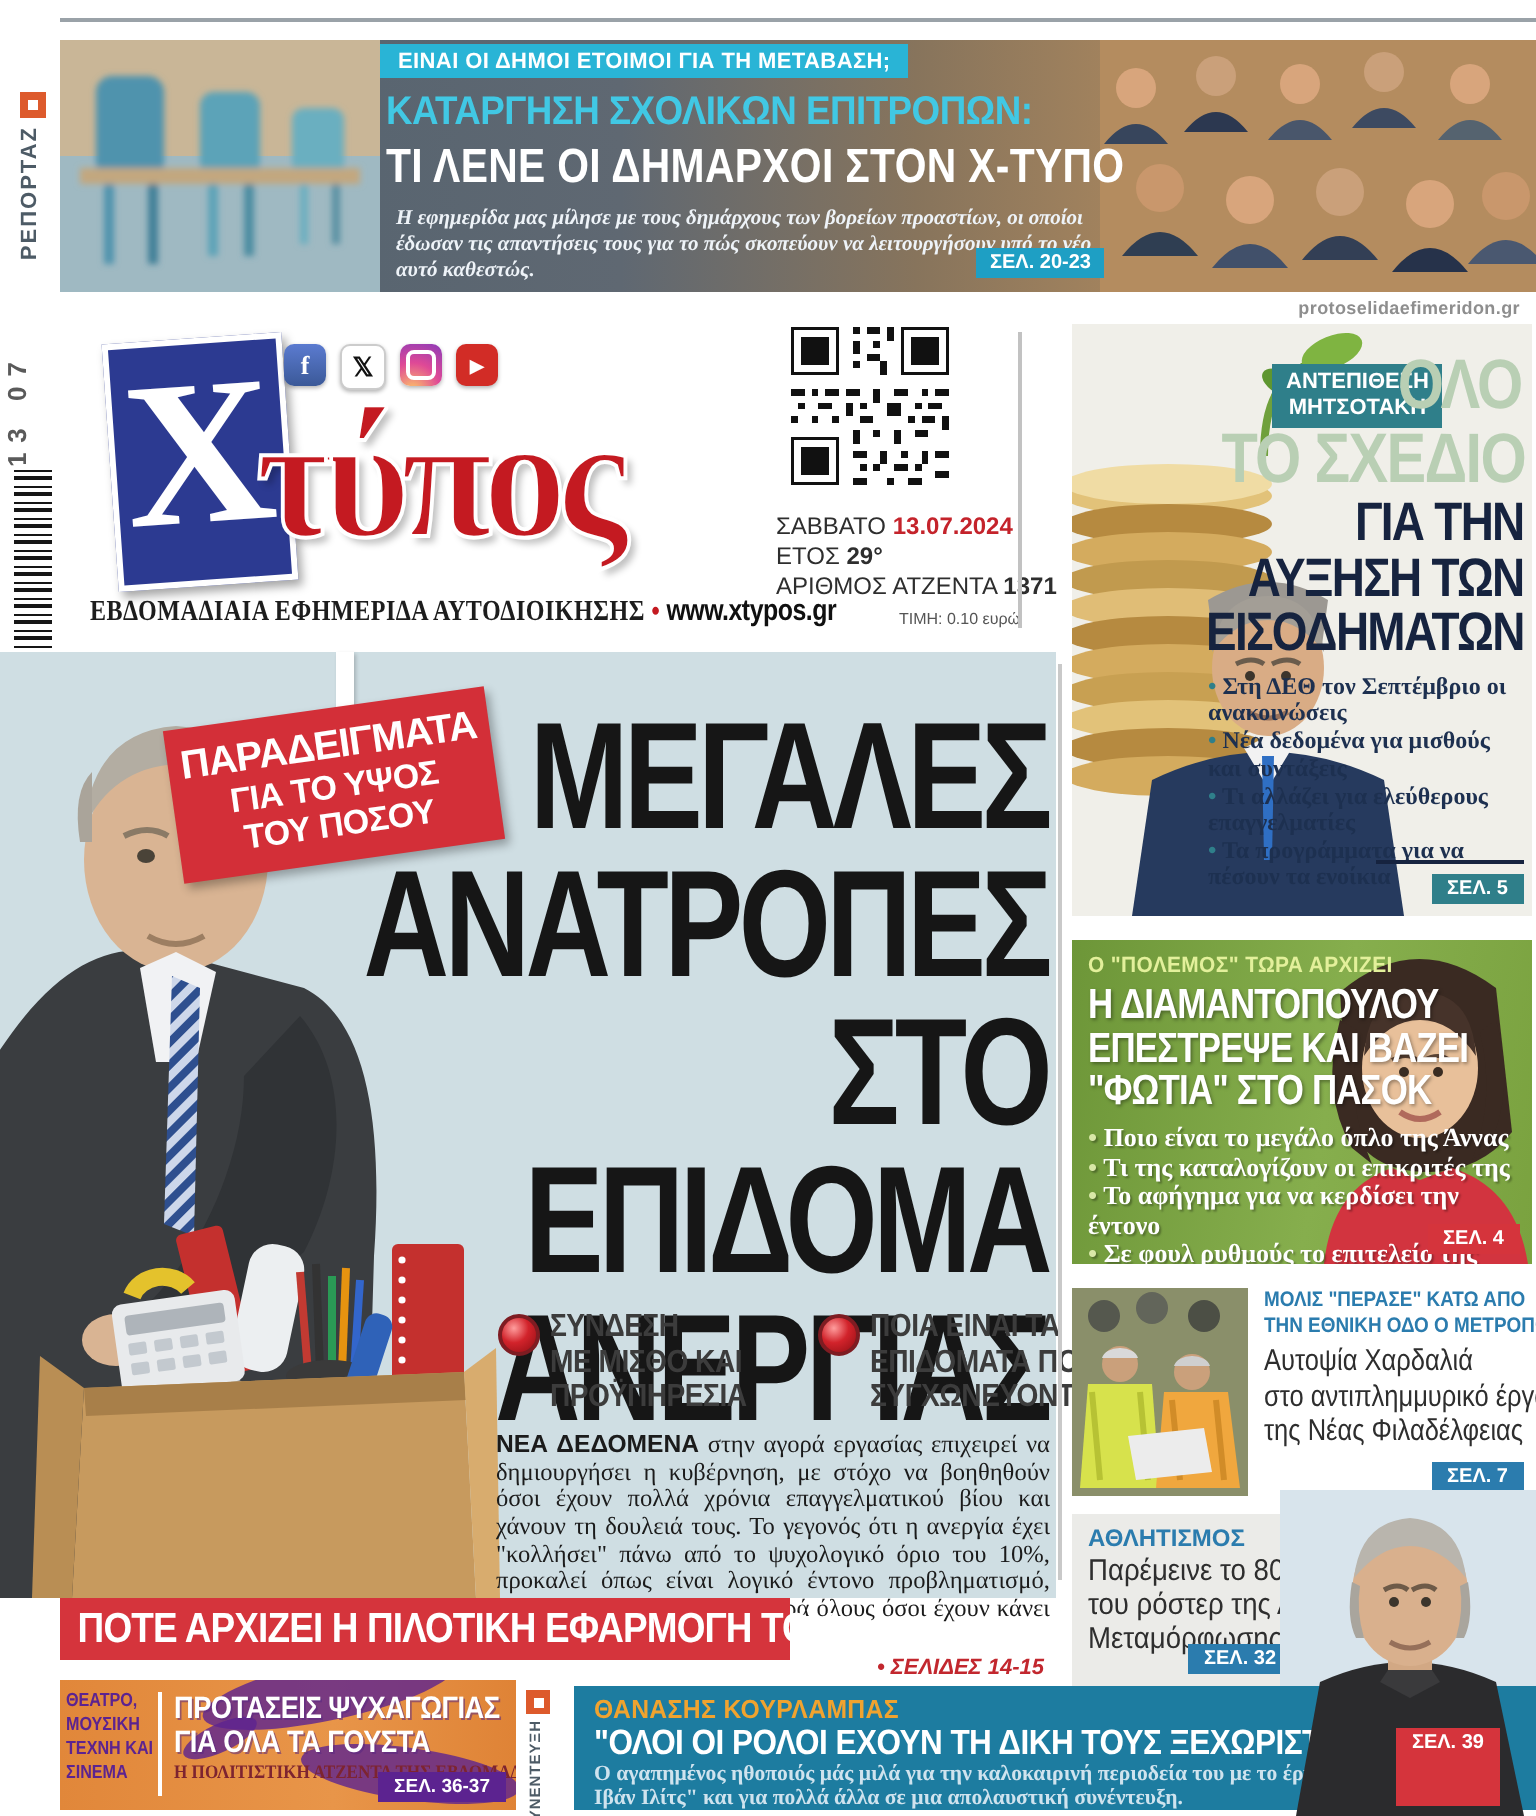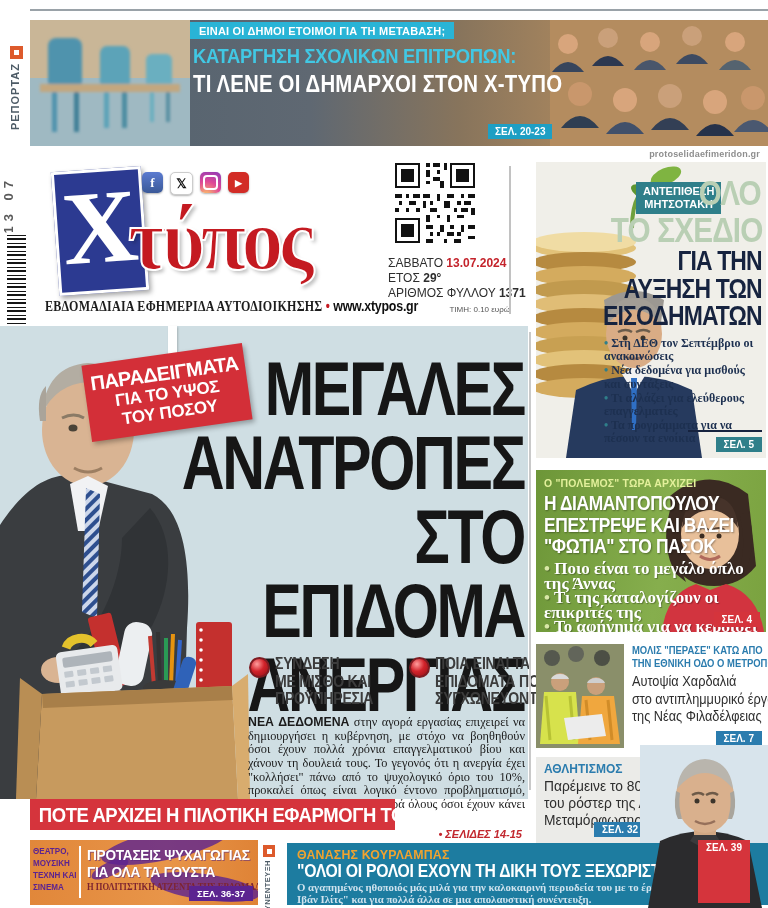"Η εφημερίδα μας μίλησε με" div.abs { html: none -> <div>Η εφημερίδα μας μίλησε με τους δημάρχους των βορείων προαστίων, οι οποίοι έδωσαν τις απαντήσεις τους για το πώς σκοπεύουν να λειτουργήσουν υπό το νέο αυτό καθεστώς.</div> }
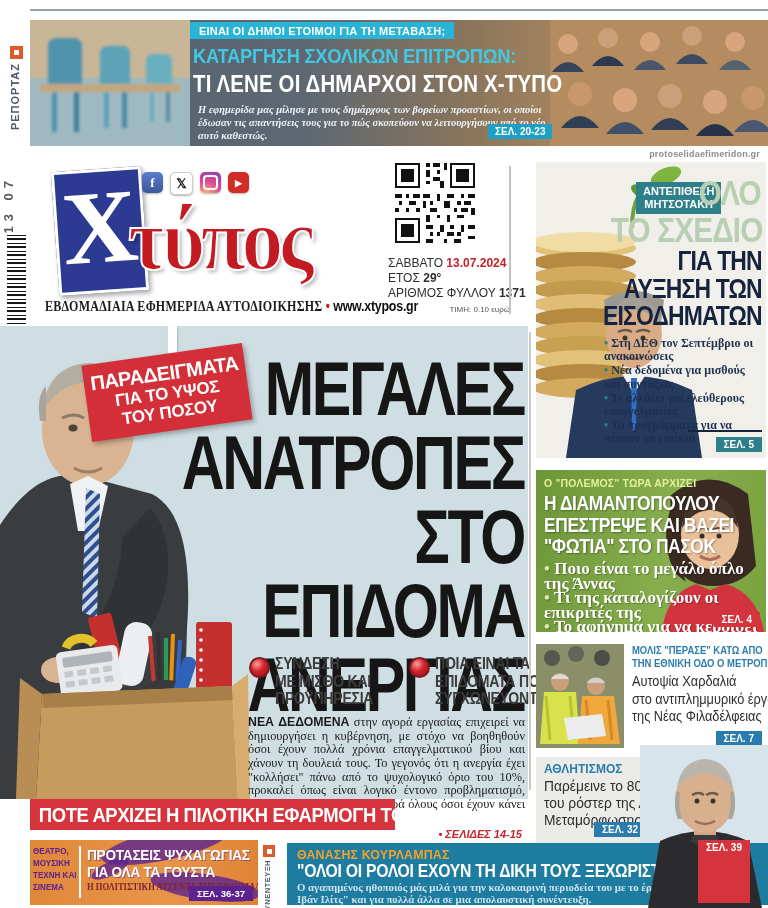"ΑΡΙΘΜΟΣ ΦΥΛΛΟΥ" span { text: ΦΥΛΛΟΥ -> ΑΤΖΕΝΤΑ }
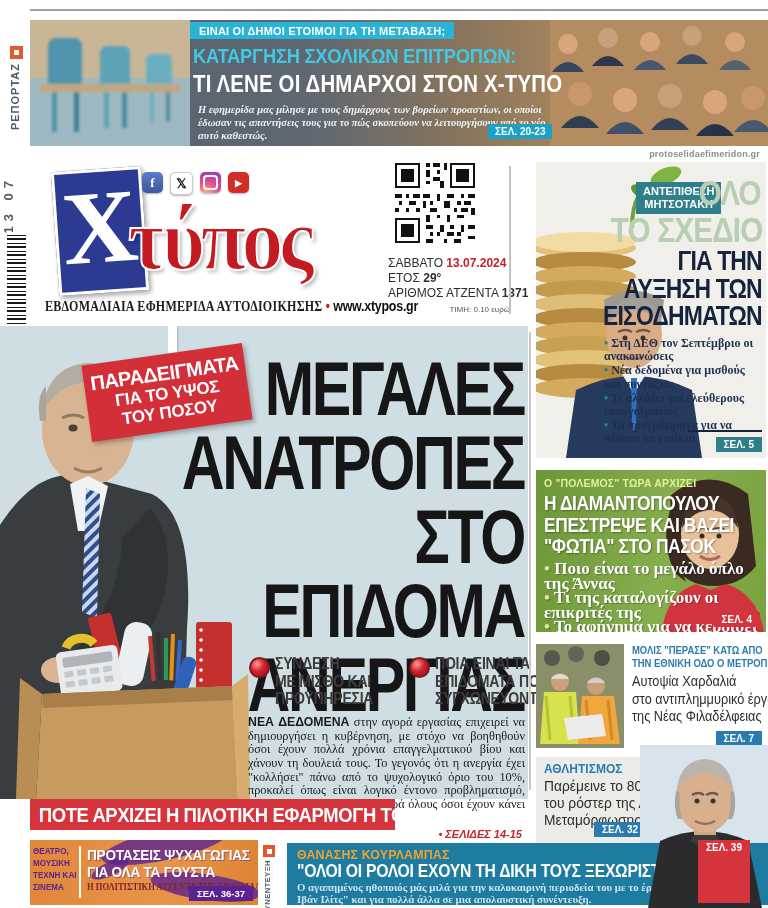"Ποιο είναι το μεγάλο όπλο" .diam-bullets { font-size: 17px -> 13px }
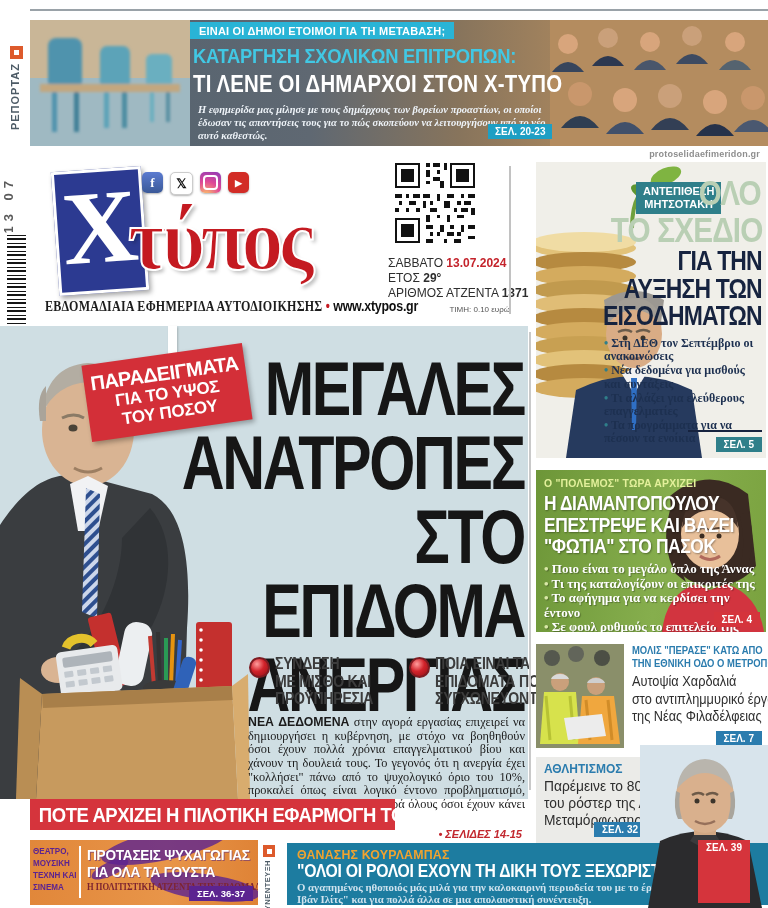"ΣΕΛ. 39" div.abs { top: 840px -> 864px }
